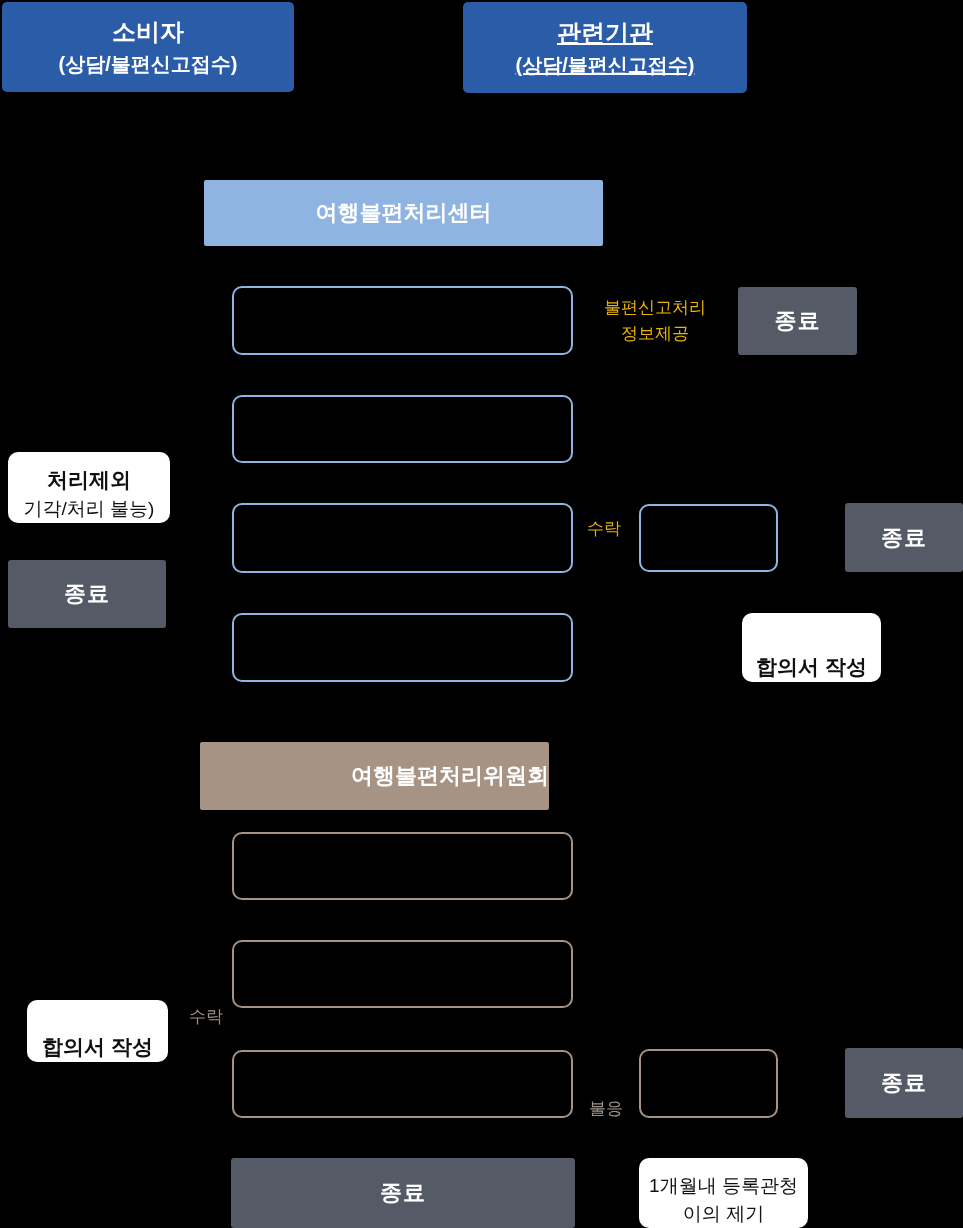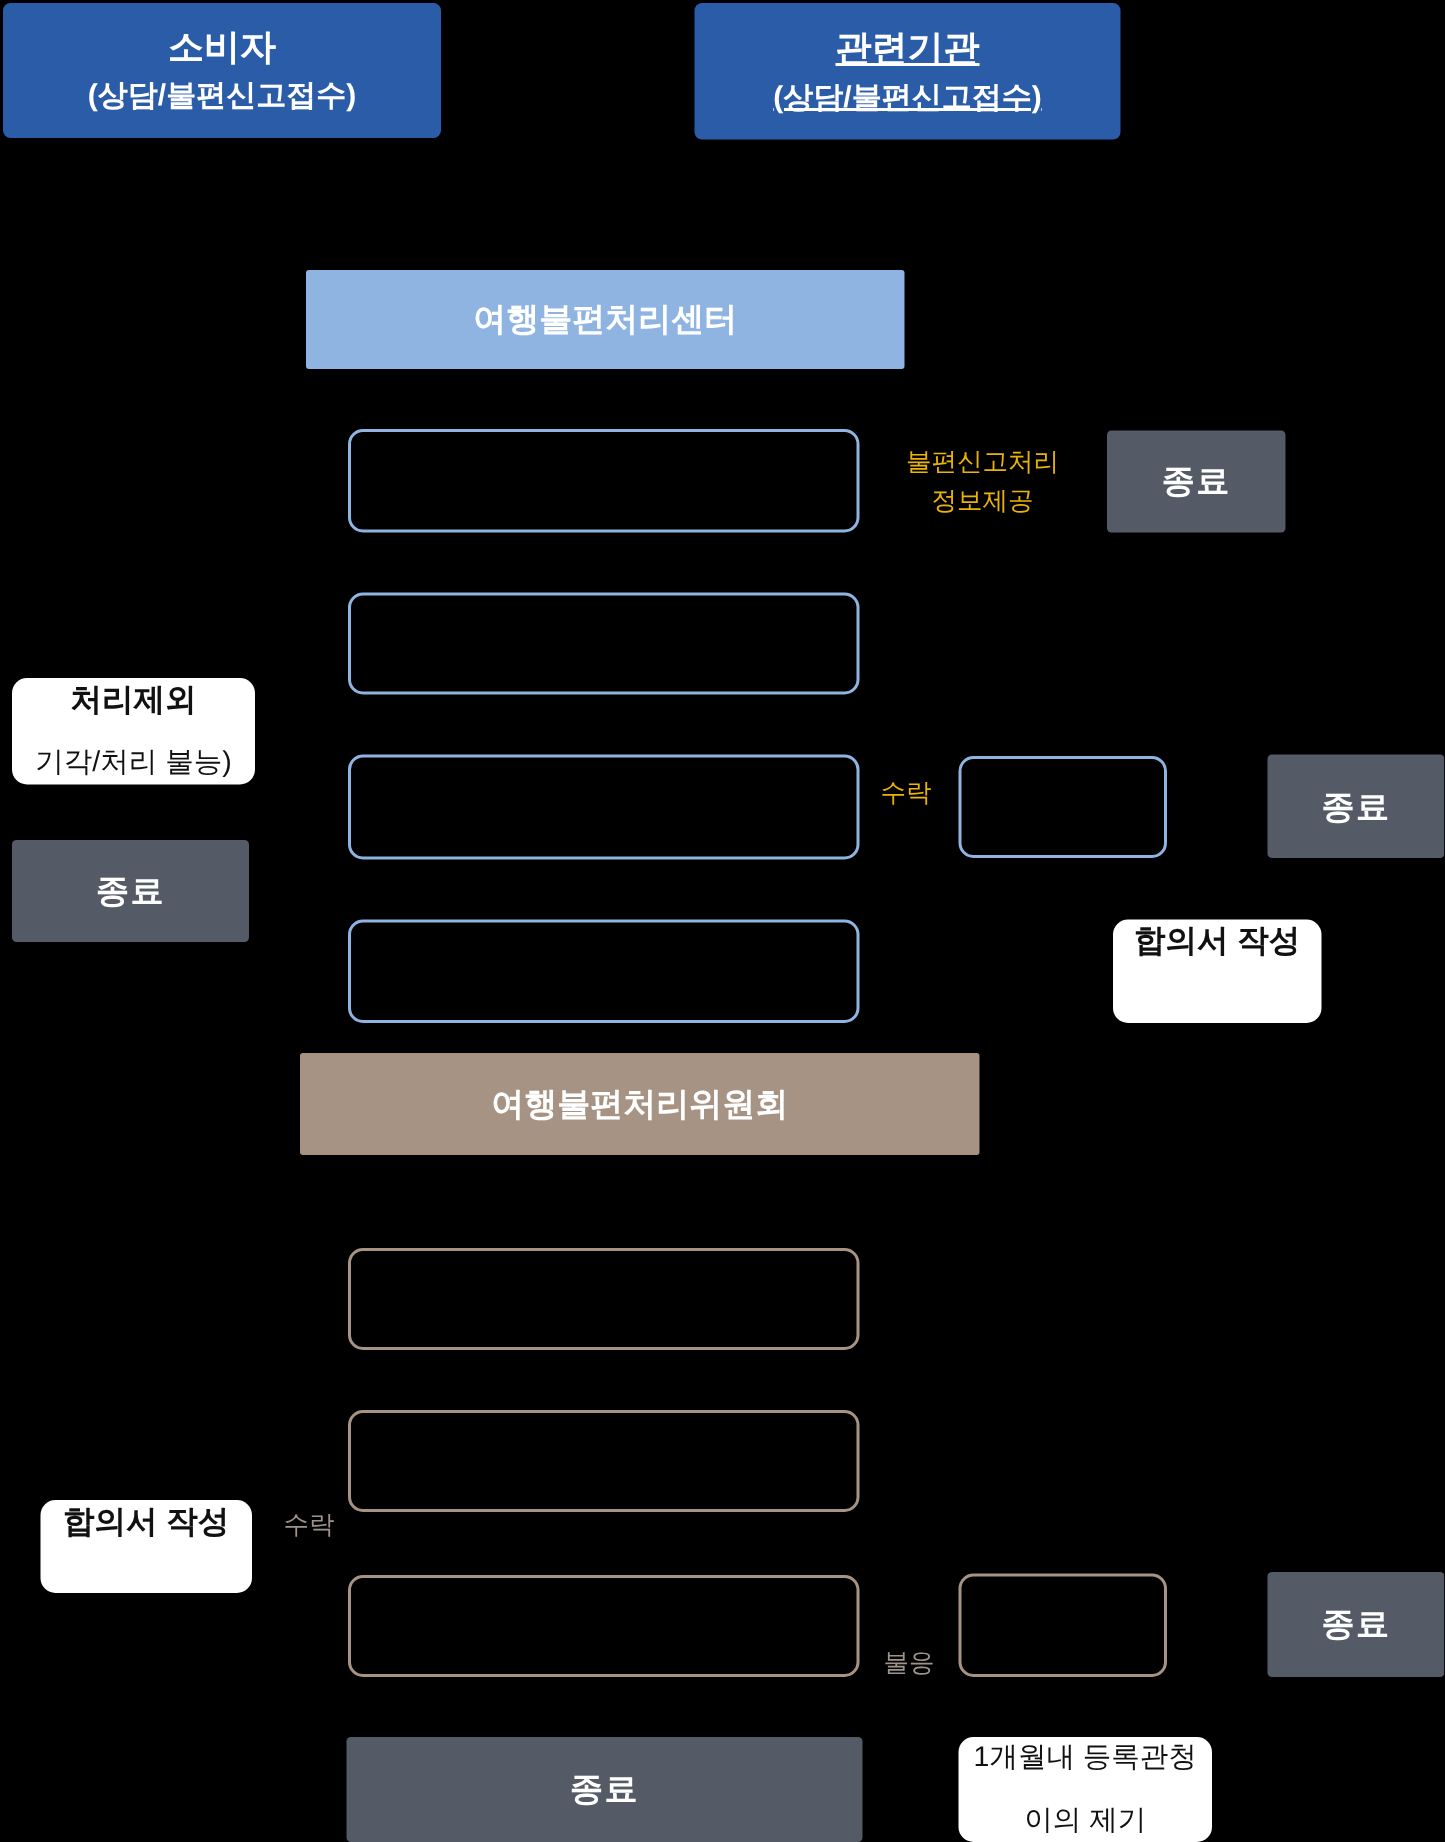"처리제외" .white-box { justify-content: space-between -> flex-end }
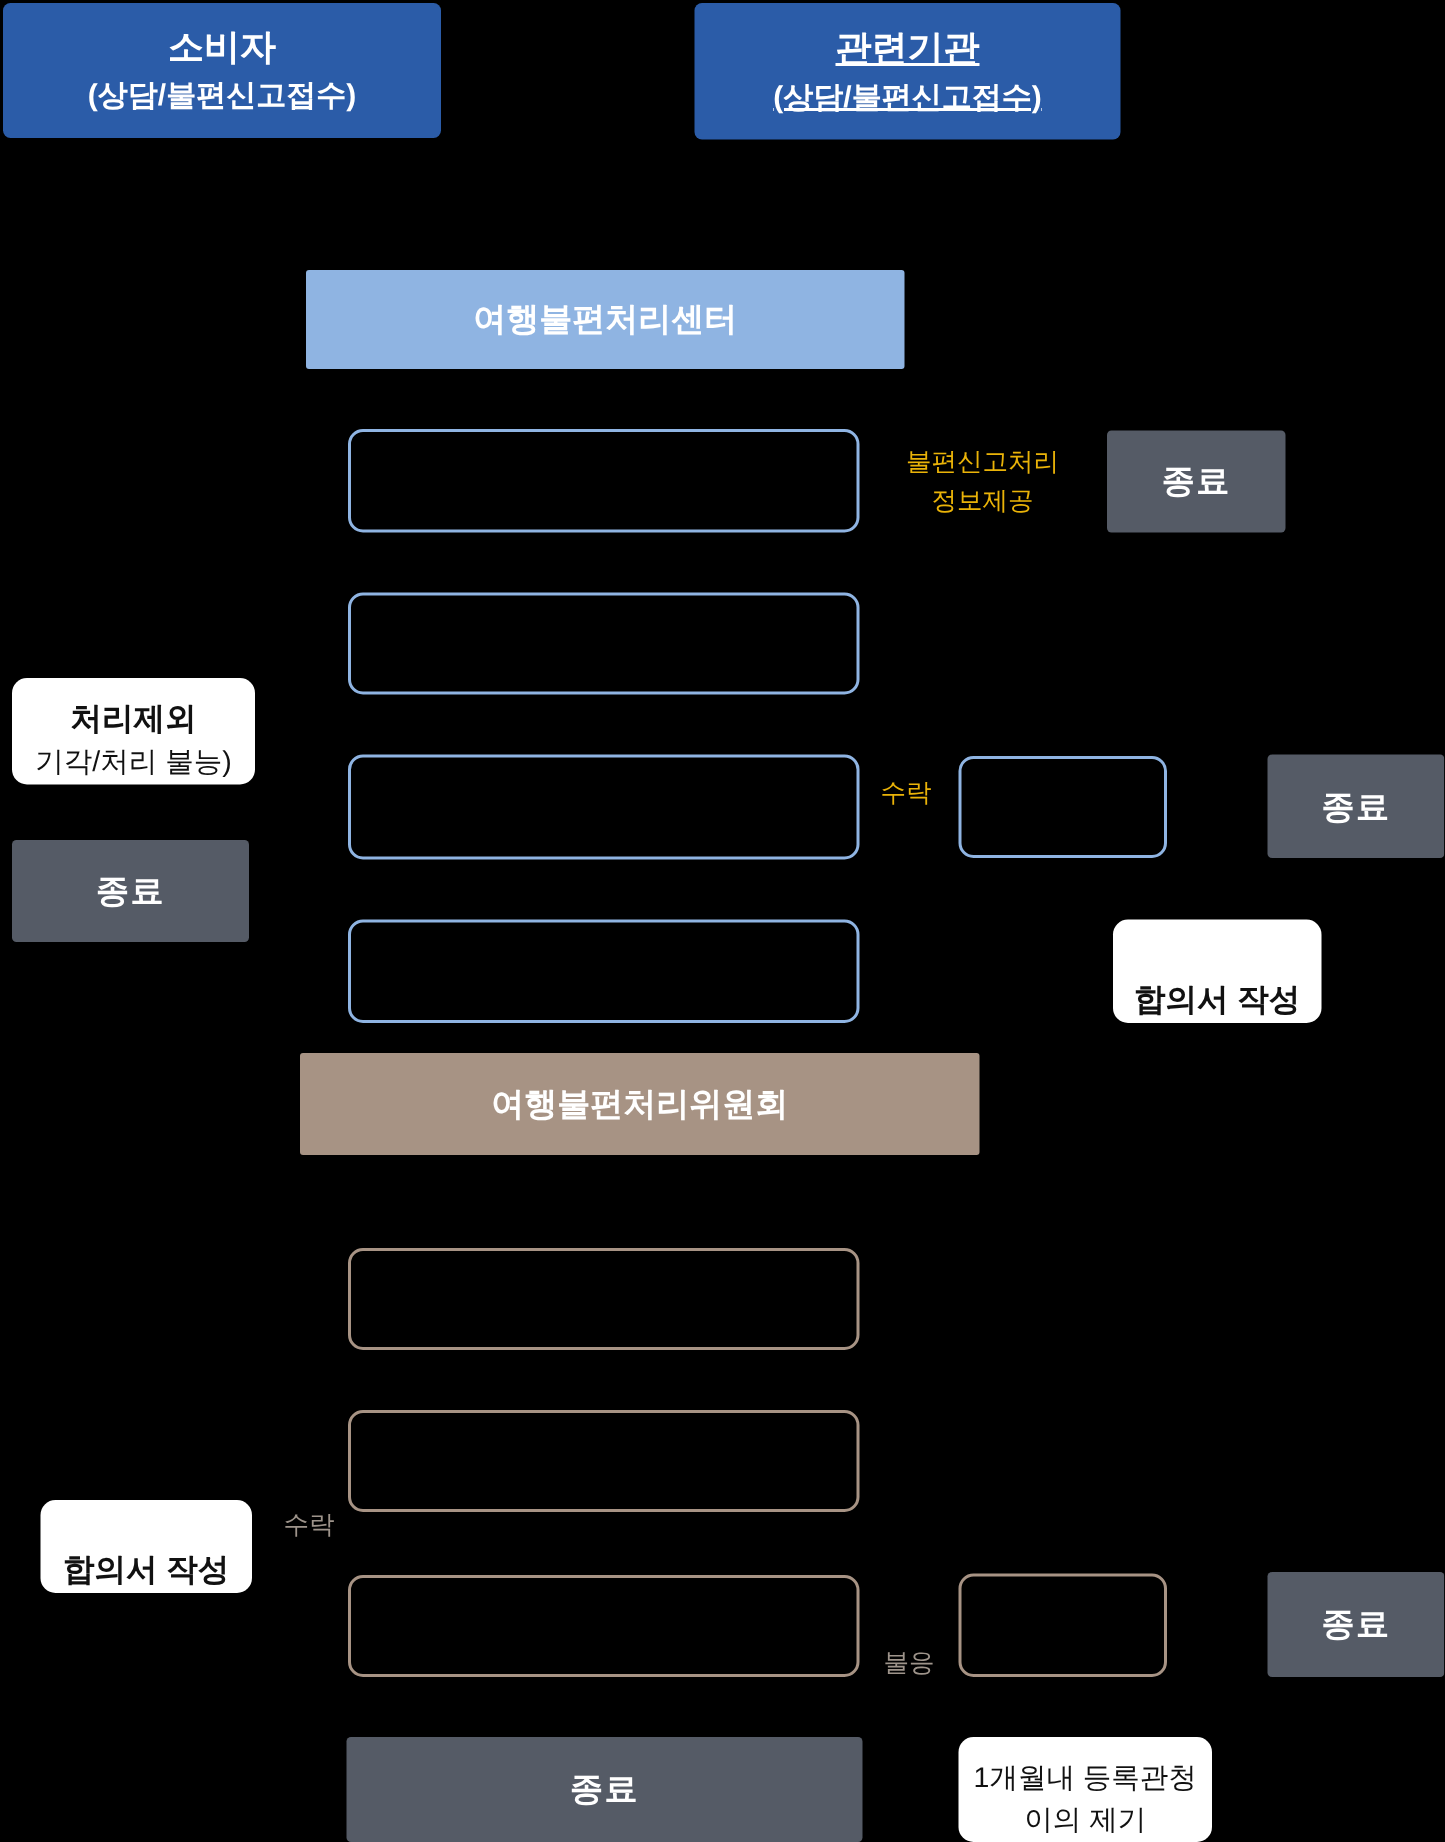"여행불편처리위원회" div.abs { align-items: none -> flex-end; top: 702px -> 742px; width: 453px -> 349px }
